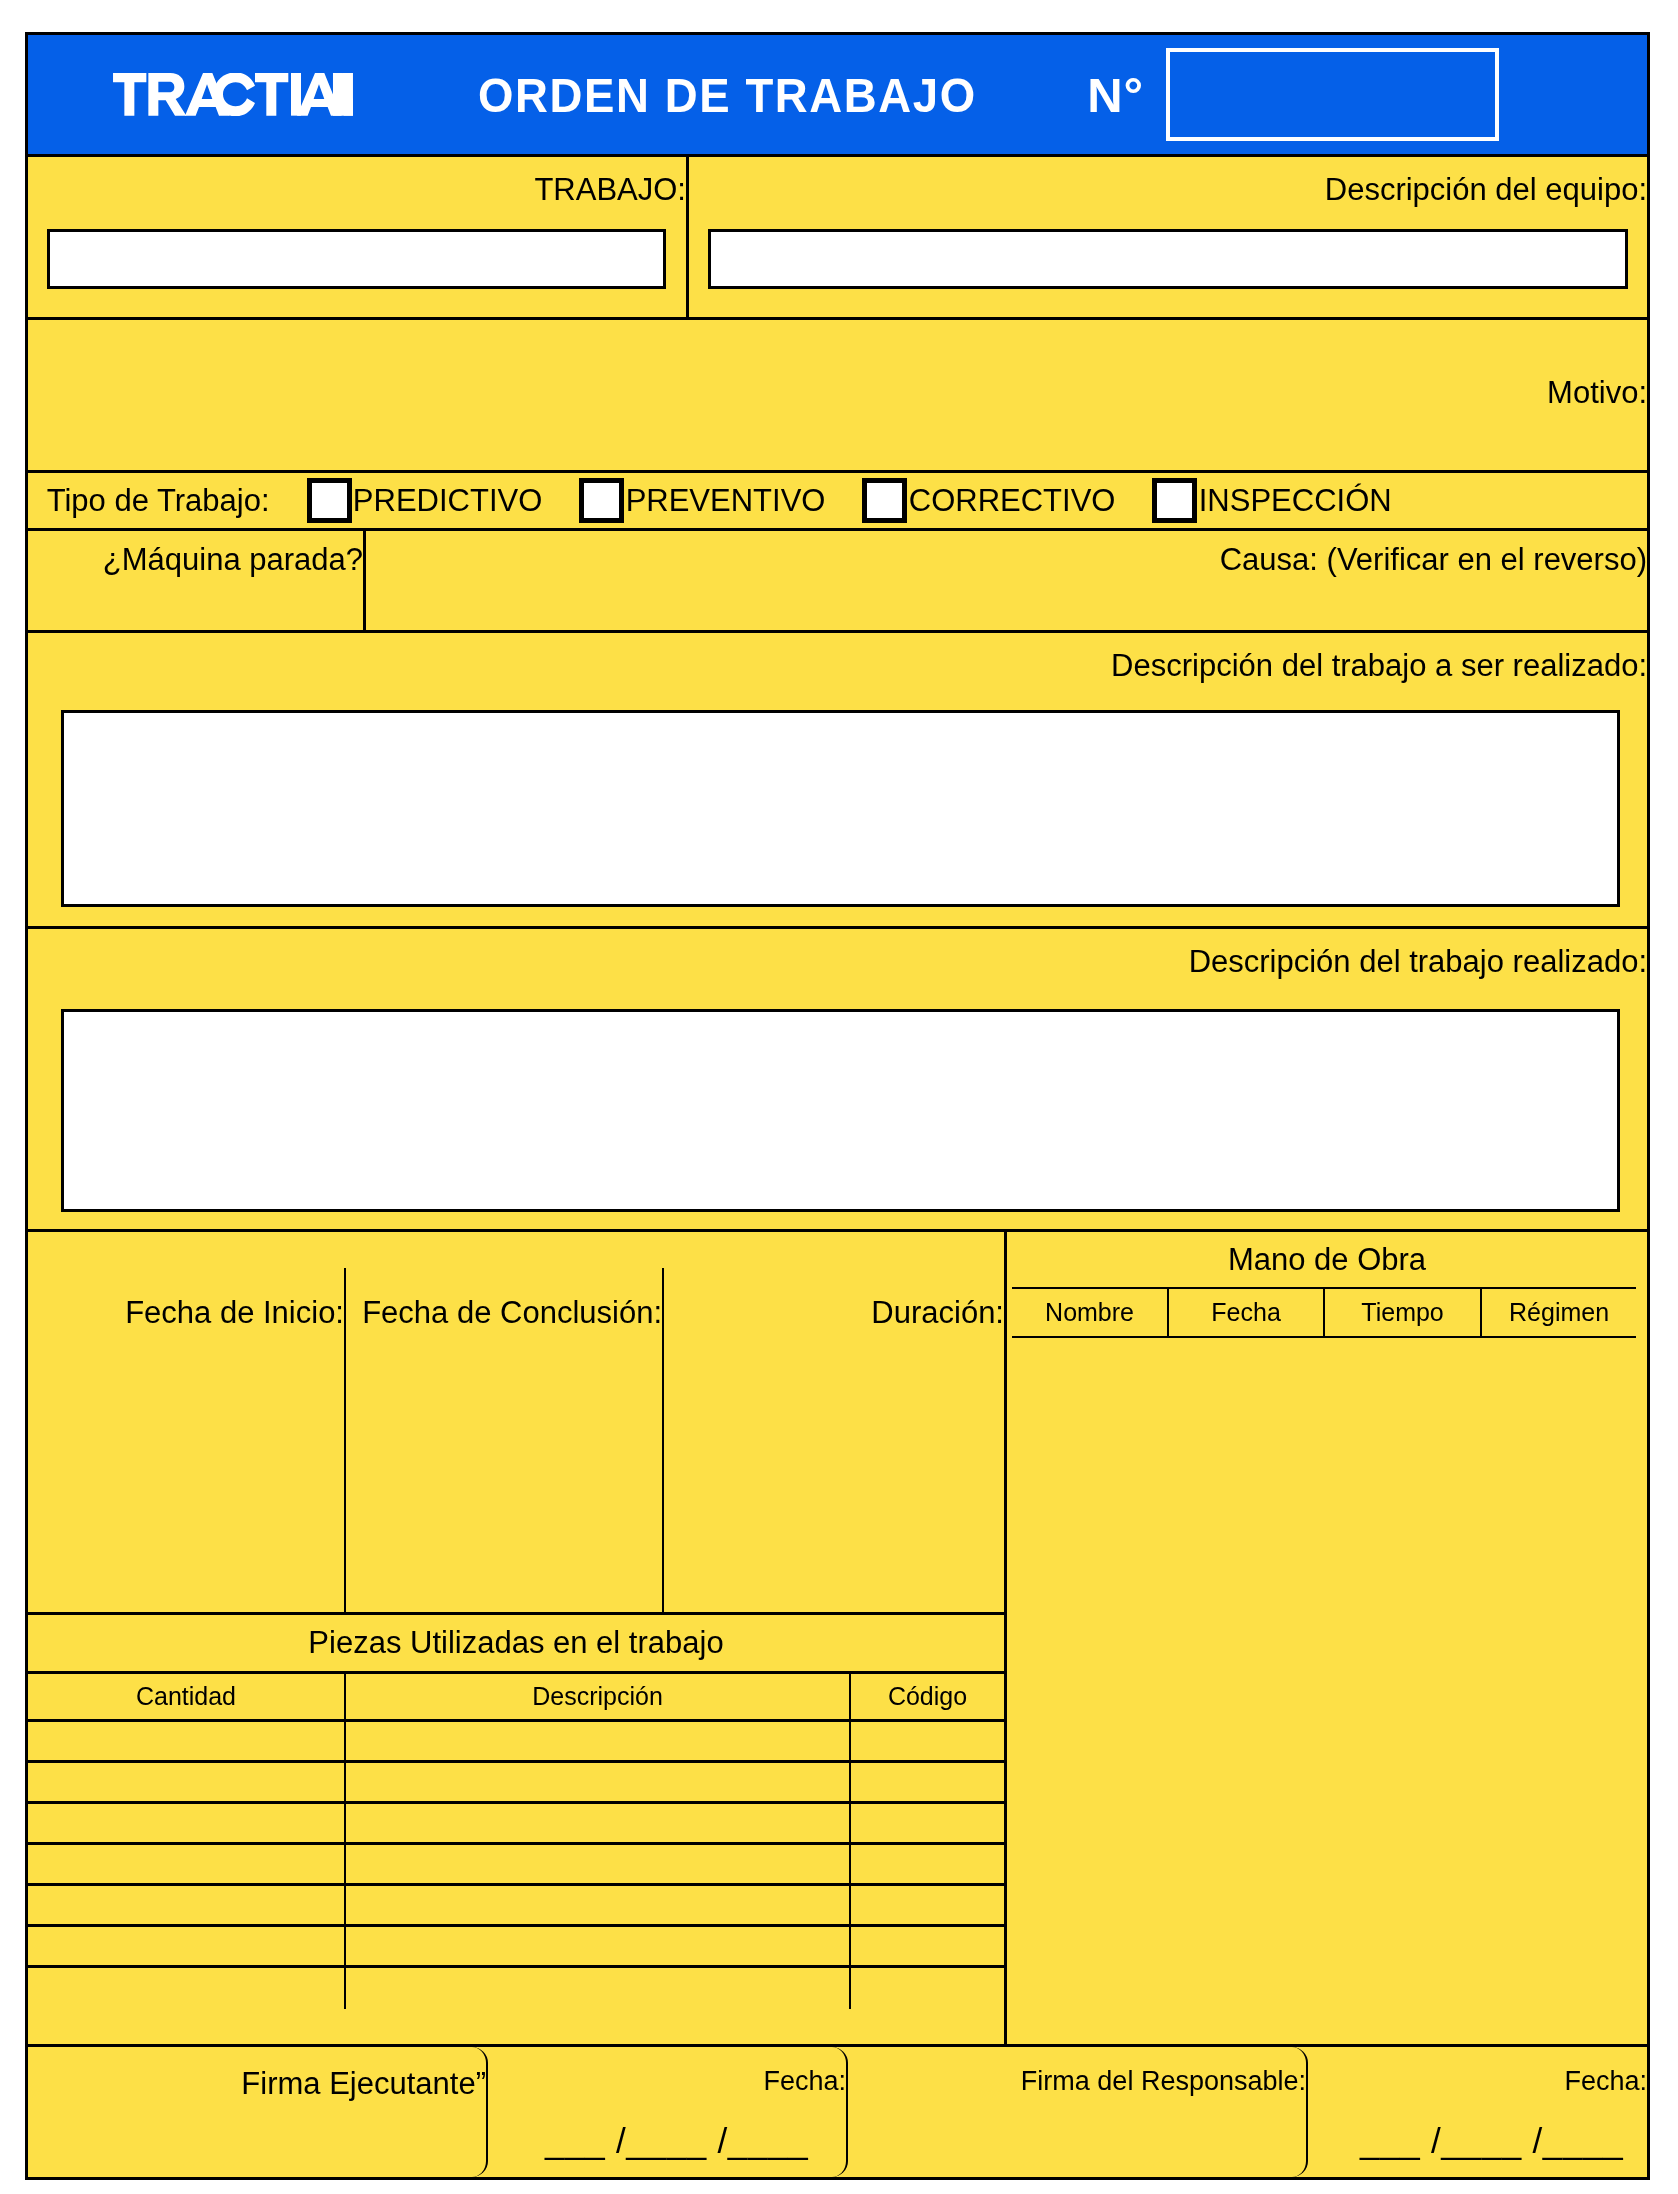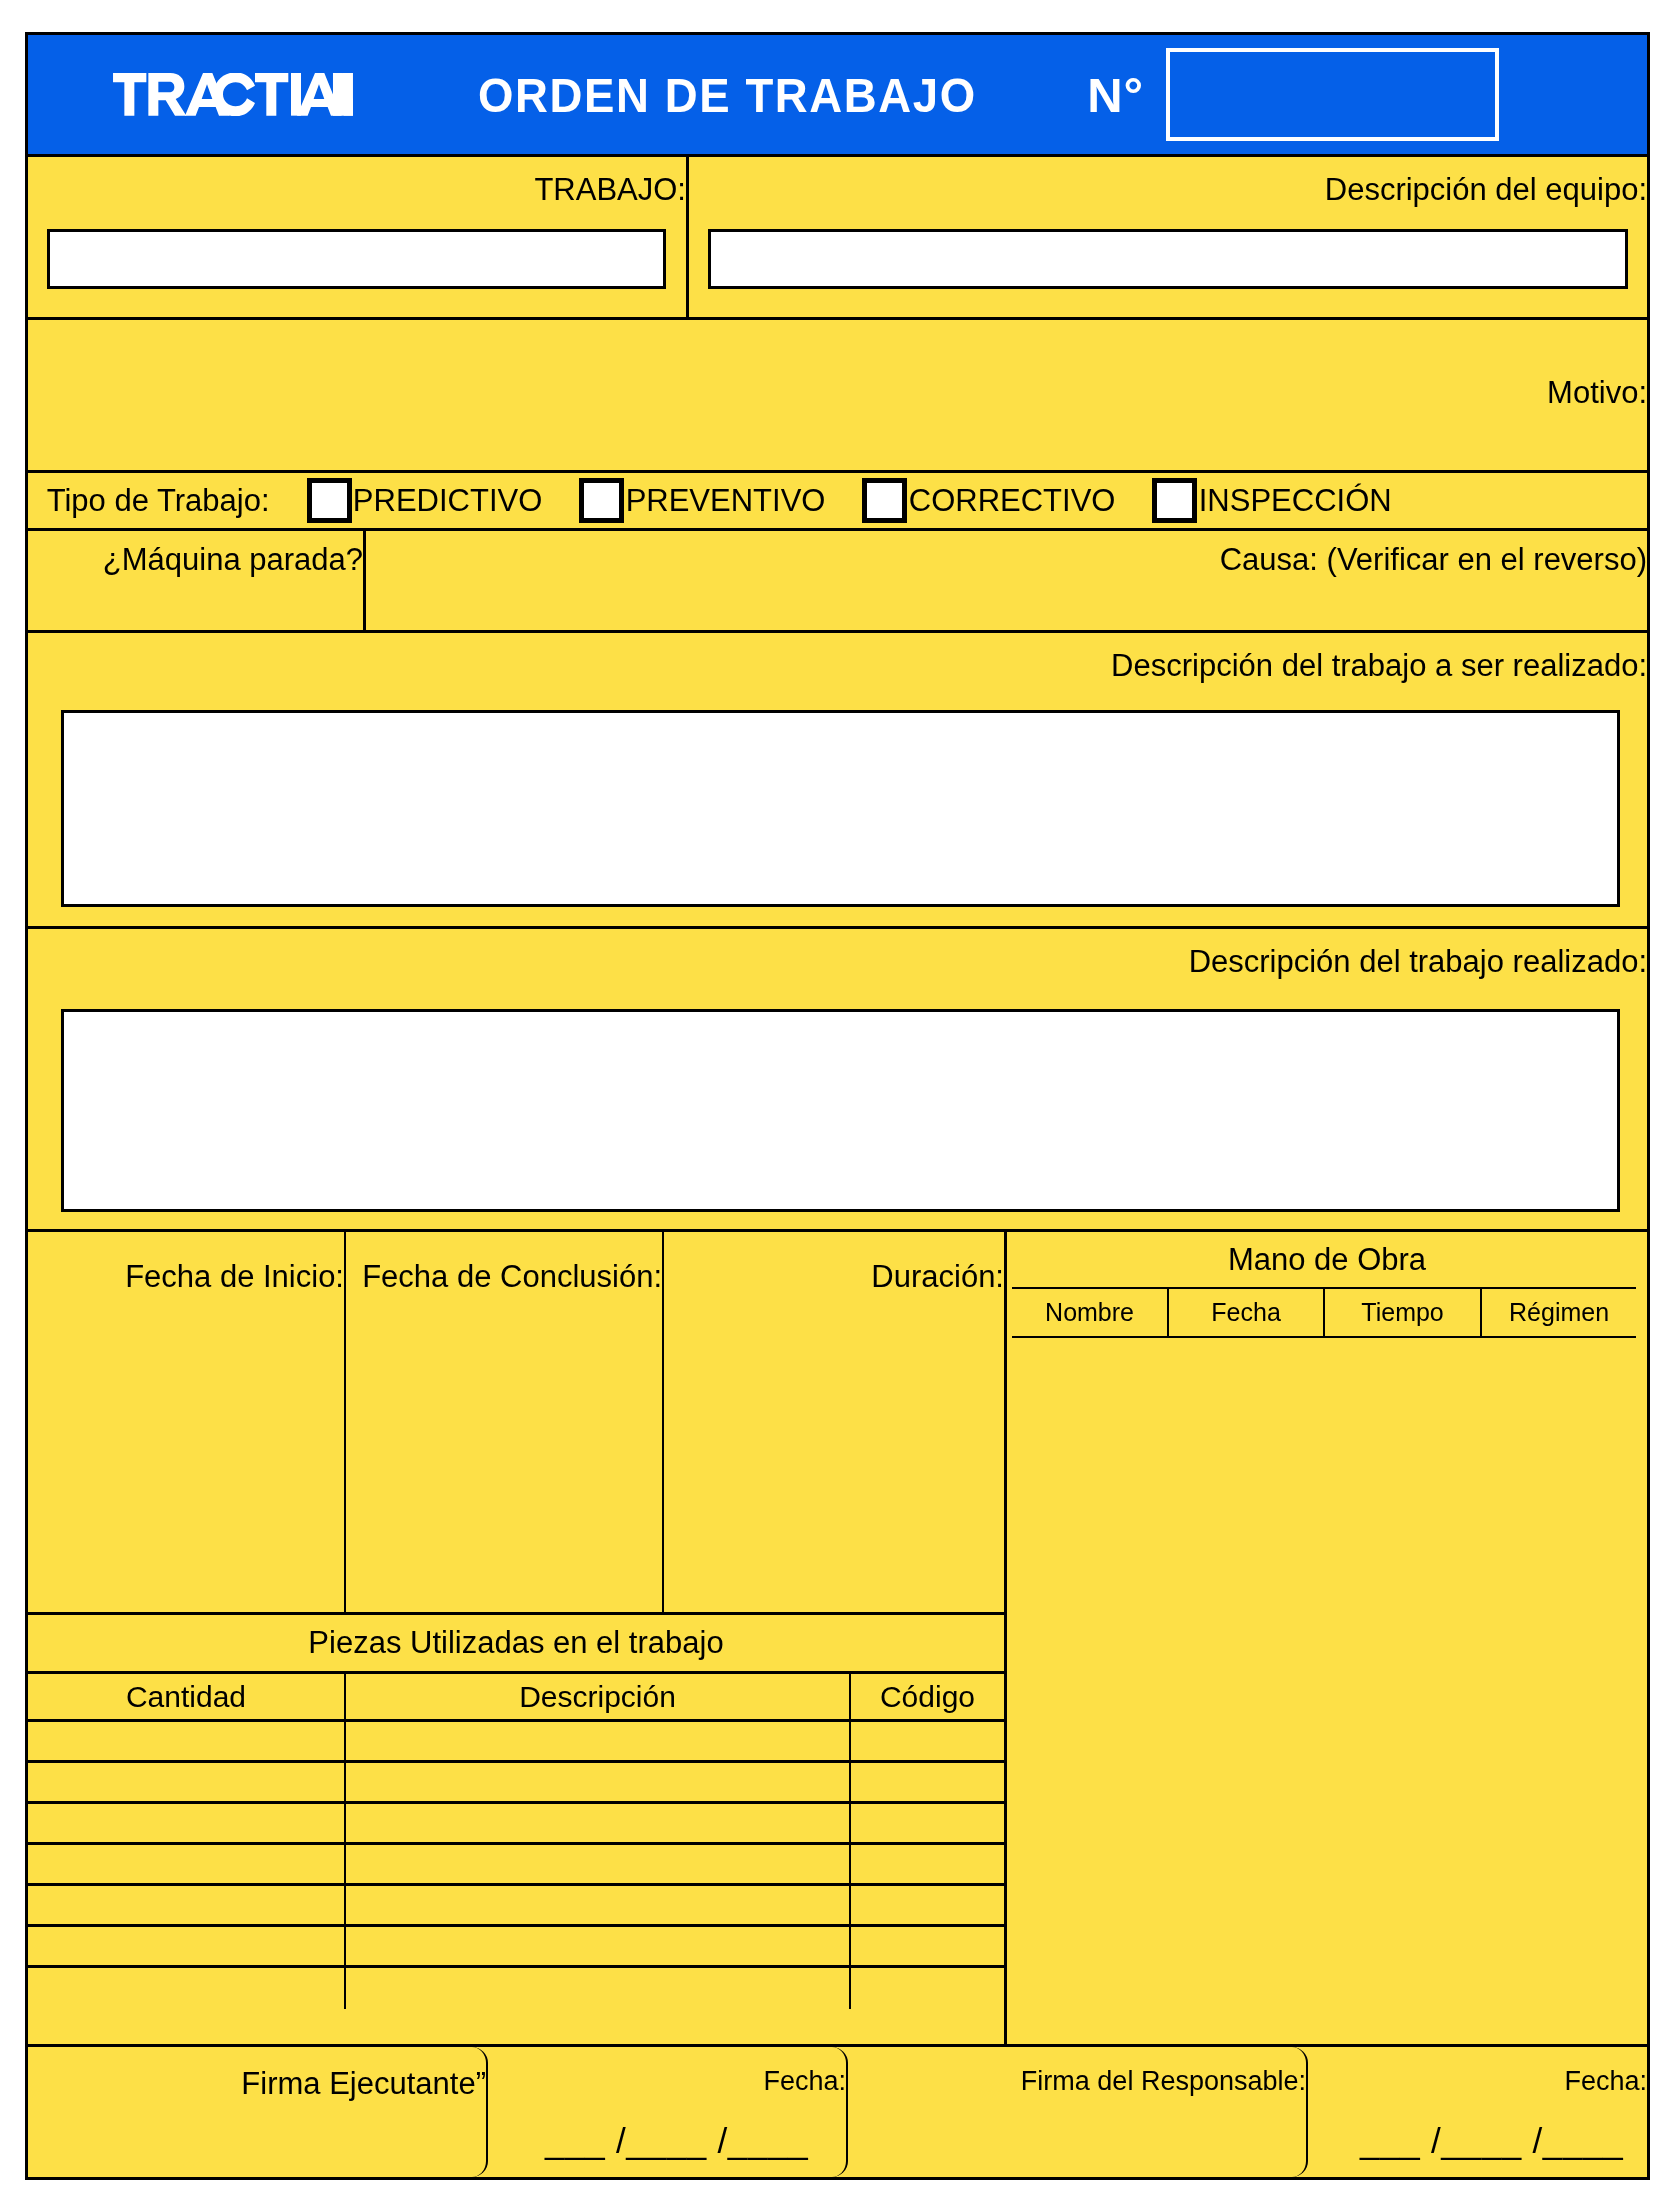"Fecha de Inicio:" .dcell { margin-top: none -> 36px }
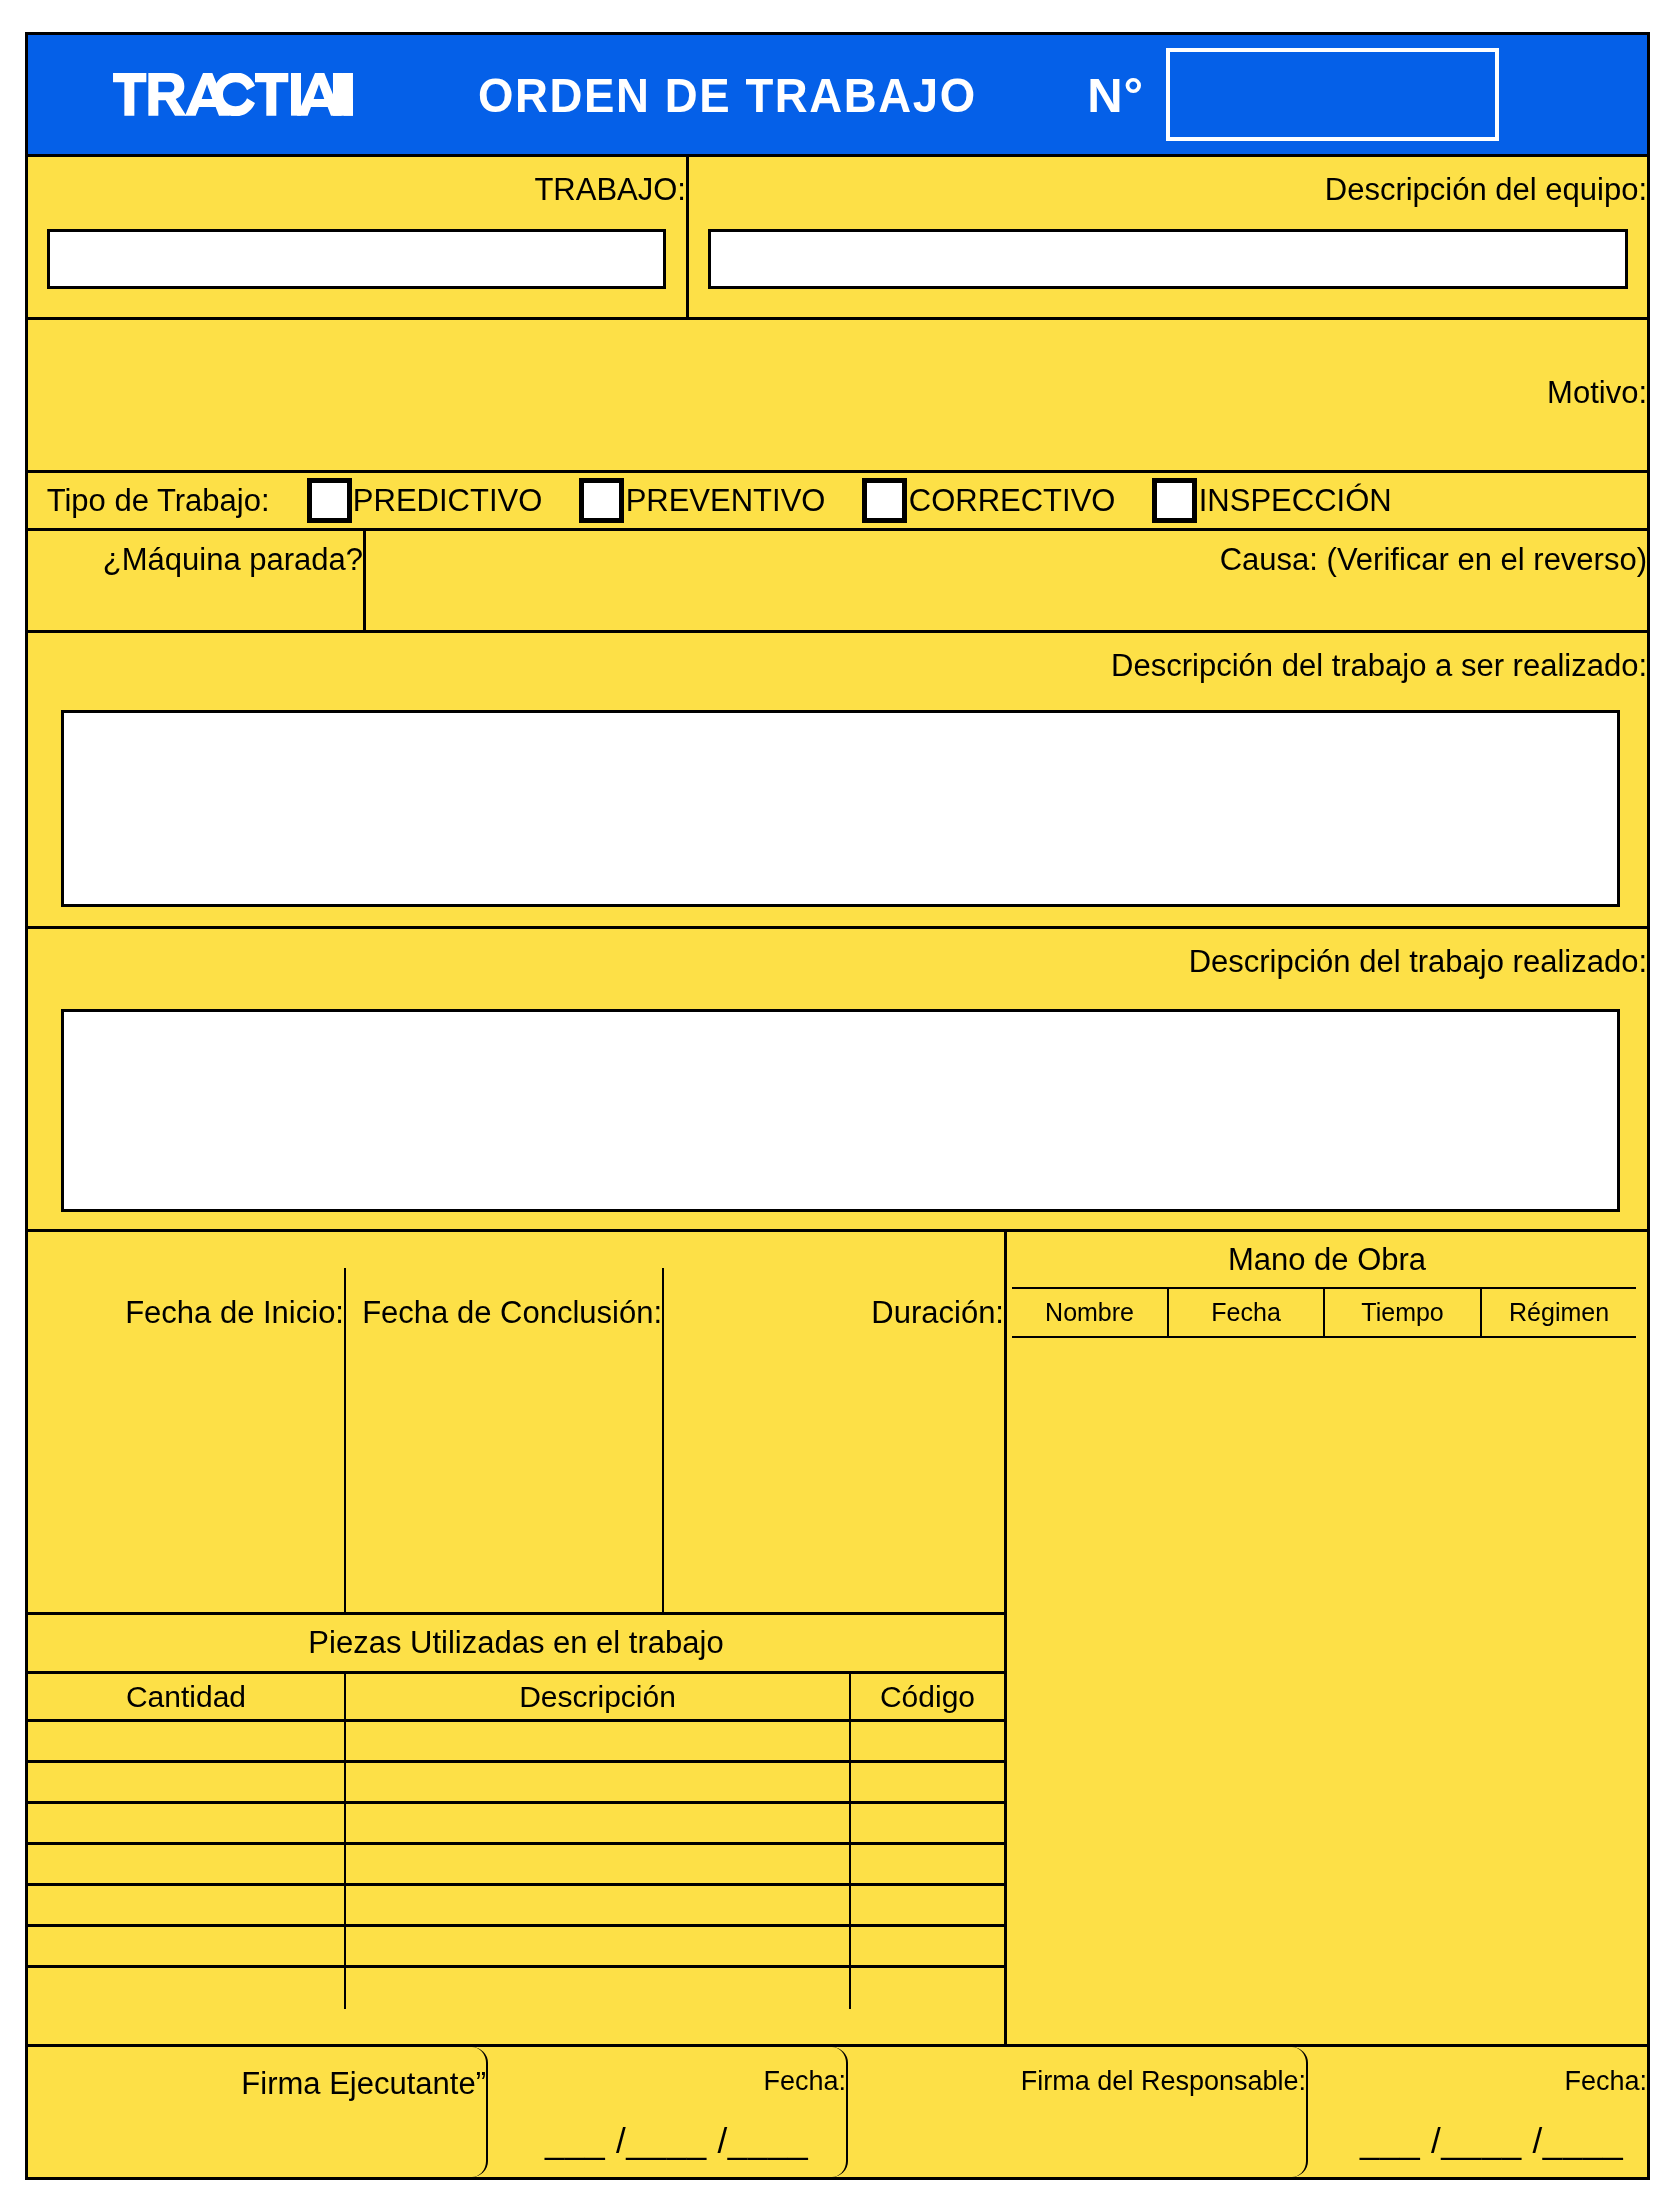"Cantidad" .pt-head div { font-size: 30px -> 25px }
